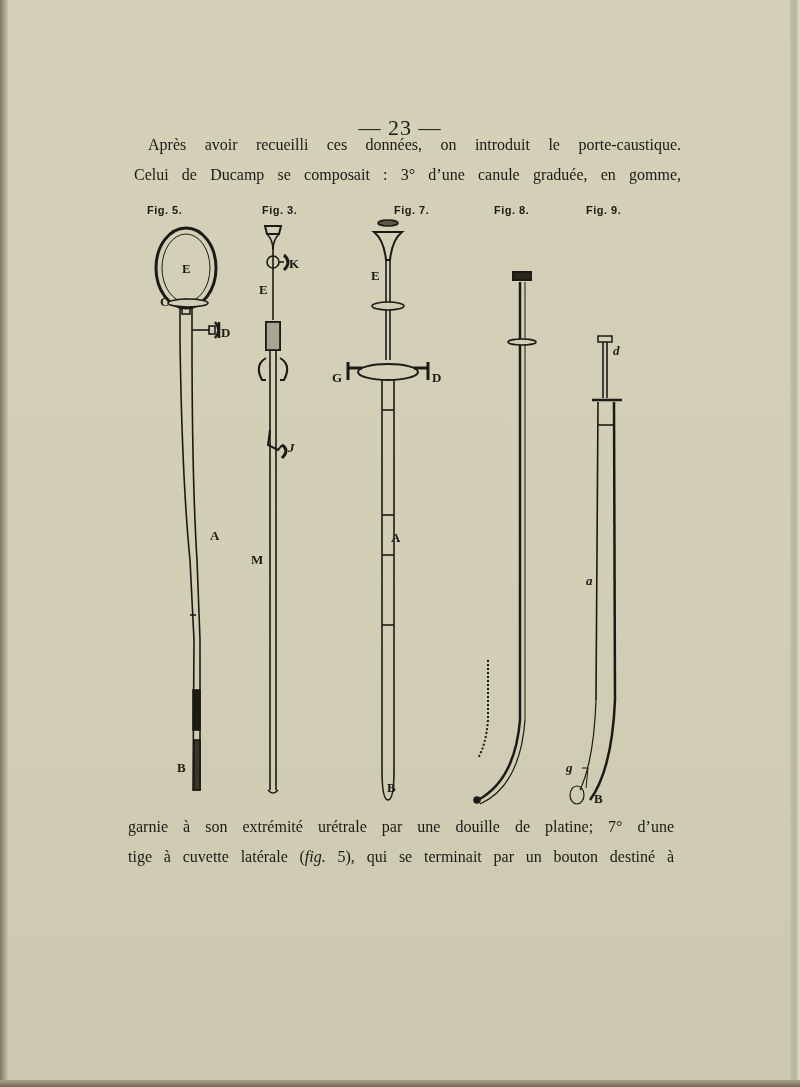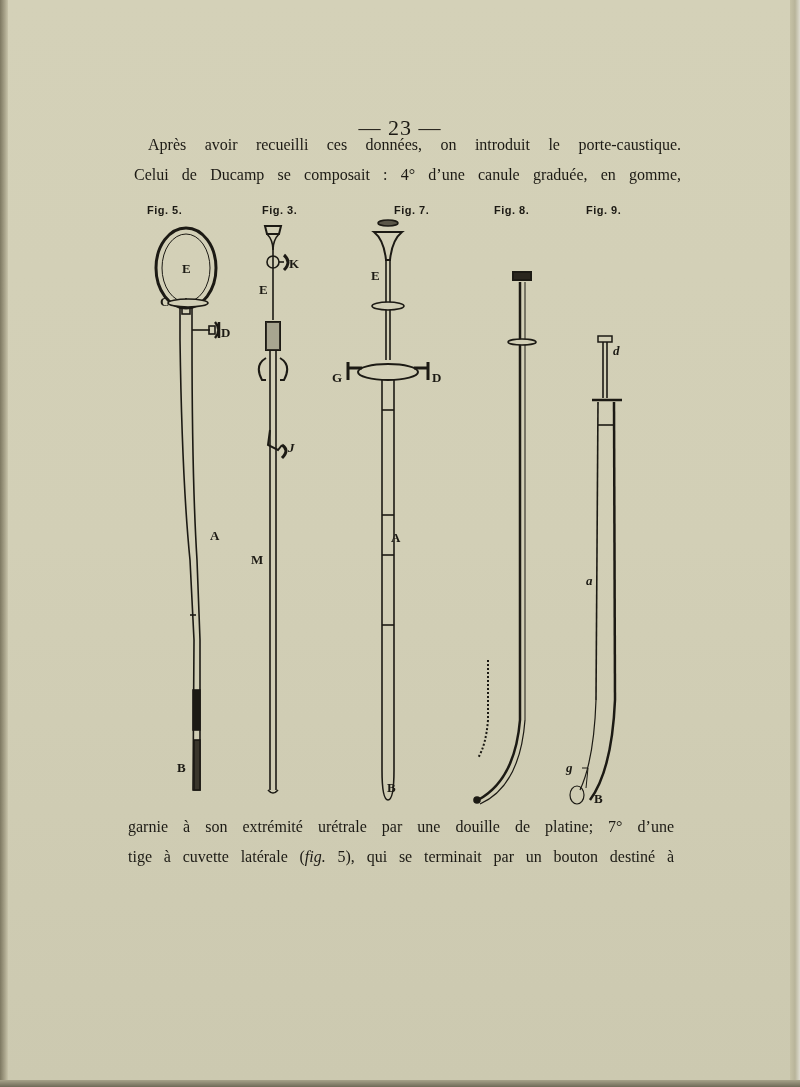"Celui de Ducamp se composait" div.para { text: 4 -> 3 }
